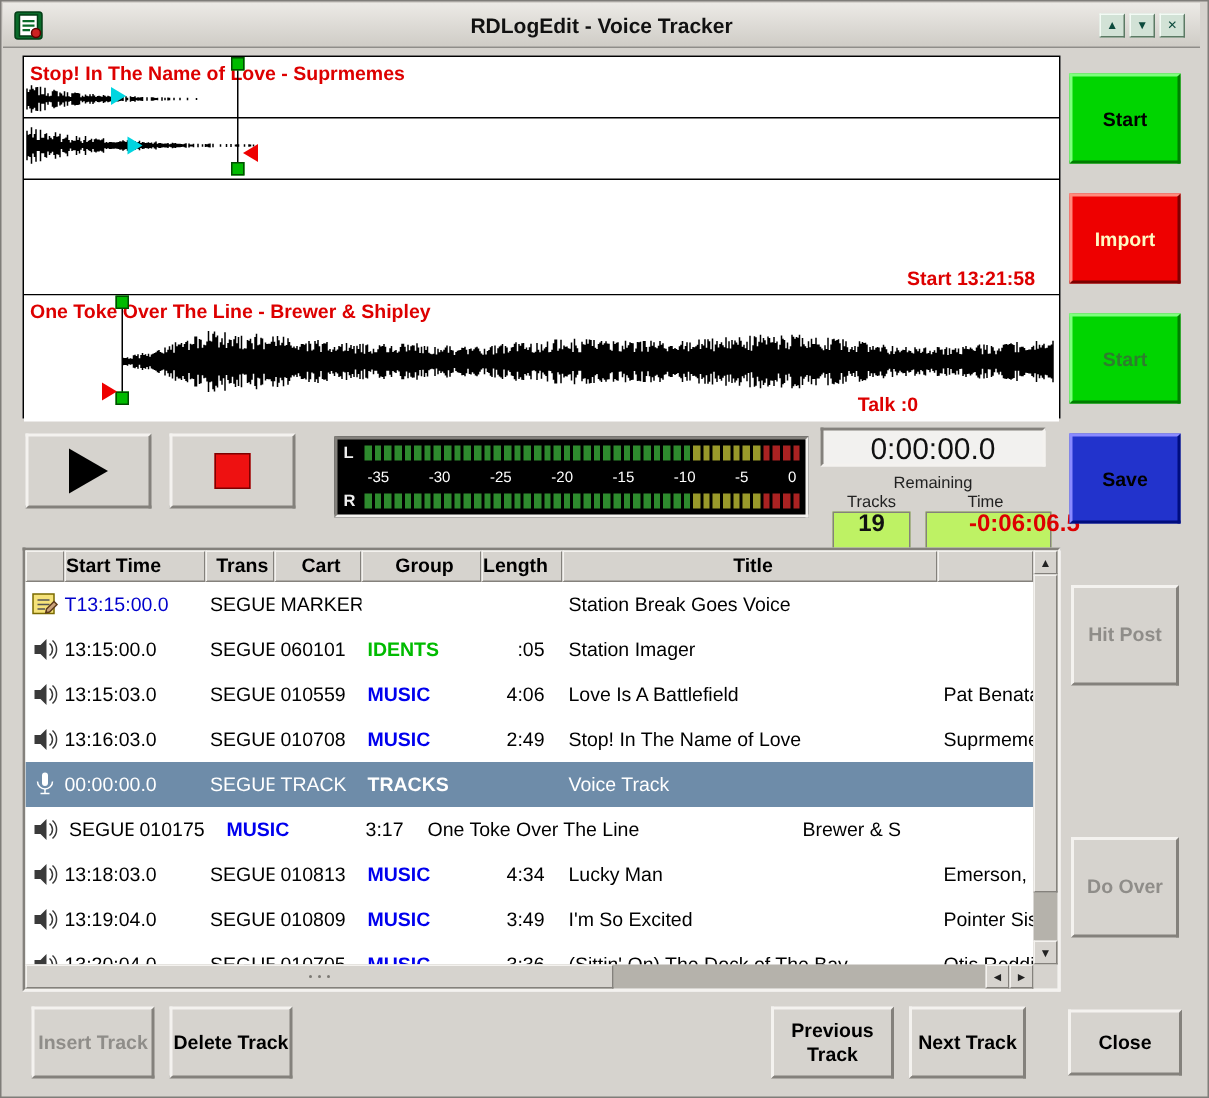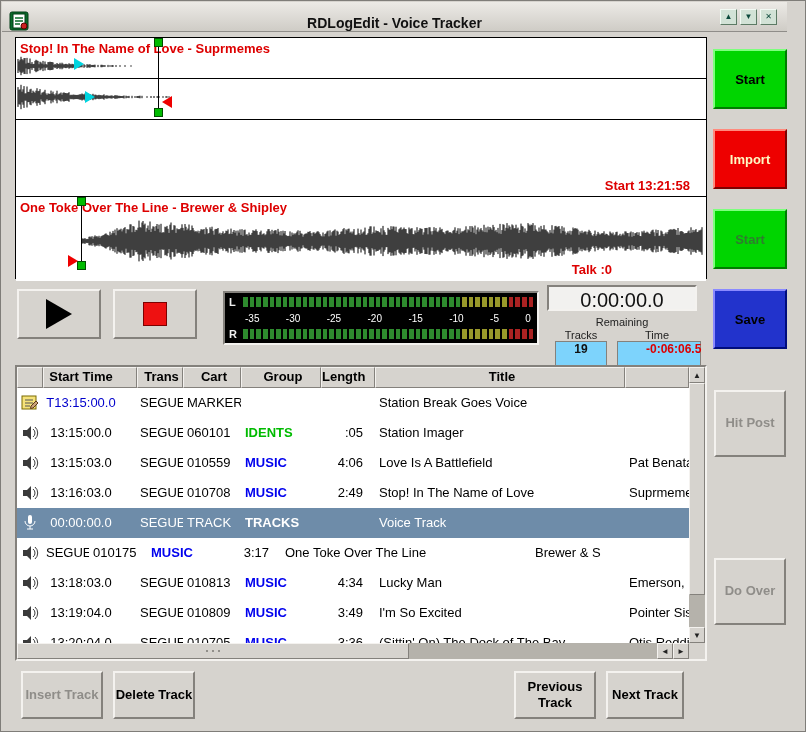"RDLogEdit - Voice Tracker" .titlebar { align-items: flex-end -> center; right: 18px -> 5px }
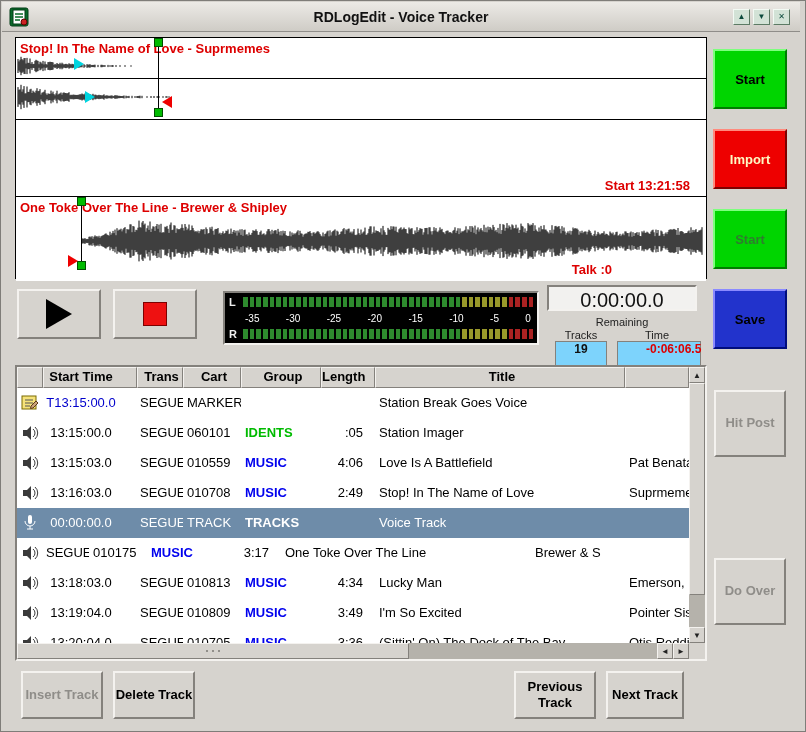"19" .rem-val { background: #7dd3fc -> #bef264; font-size: 12px -> 16px }
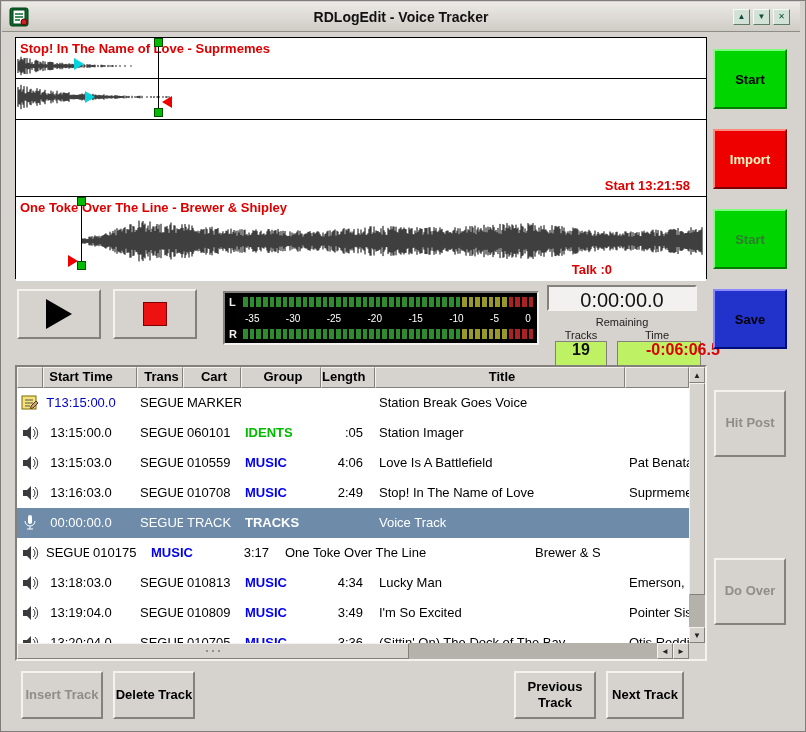"Start Time" .c-start { text-align: center -> left }
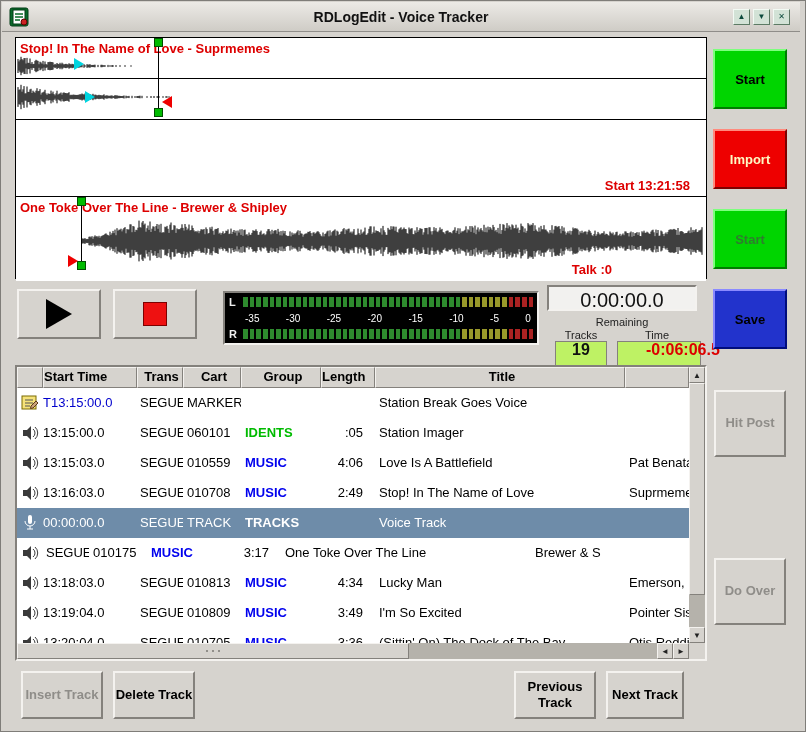"Close" button.raised { html: none -> <button>Close</button> }
